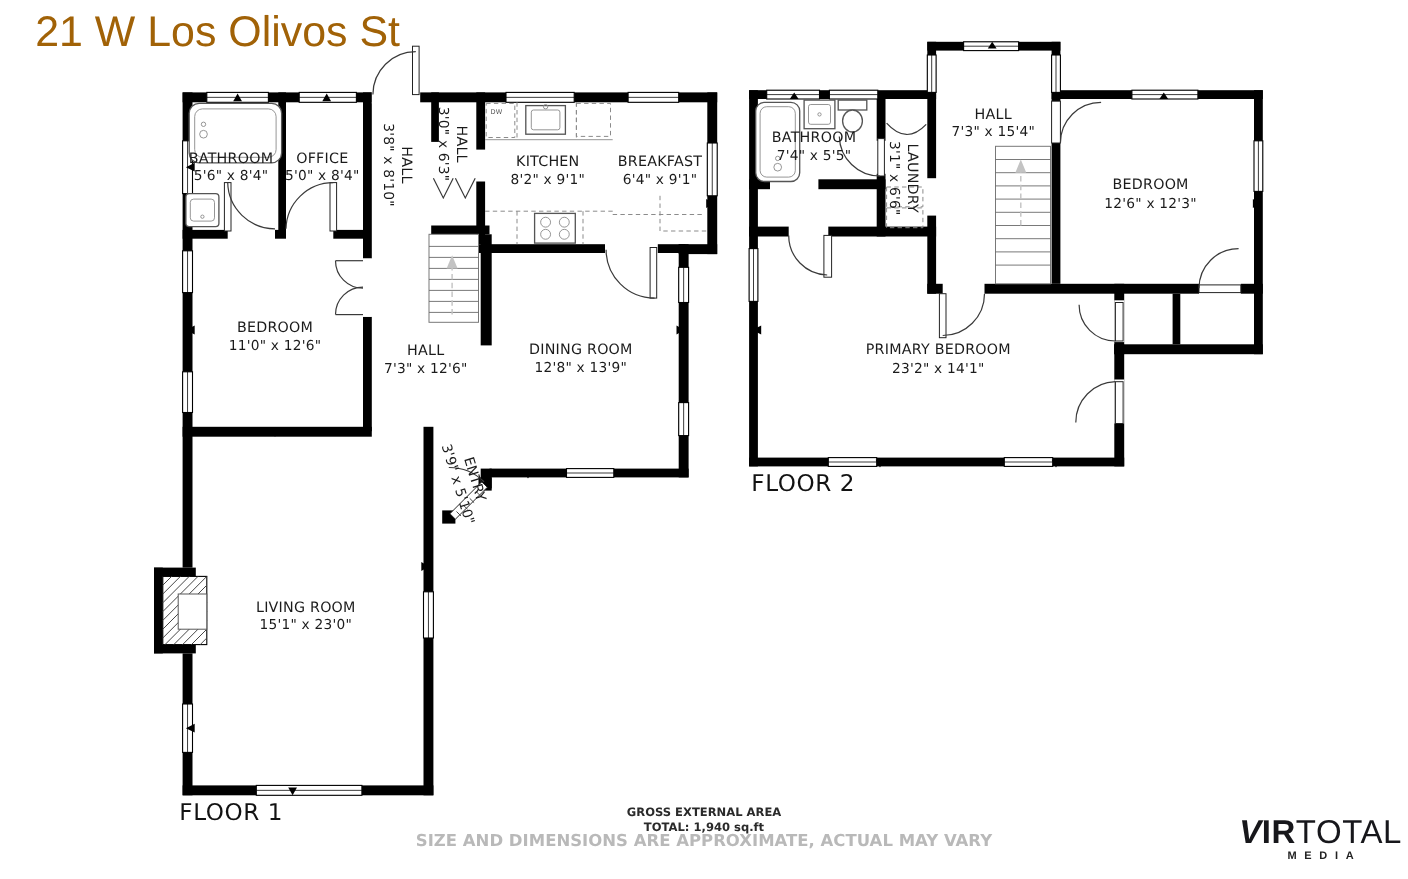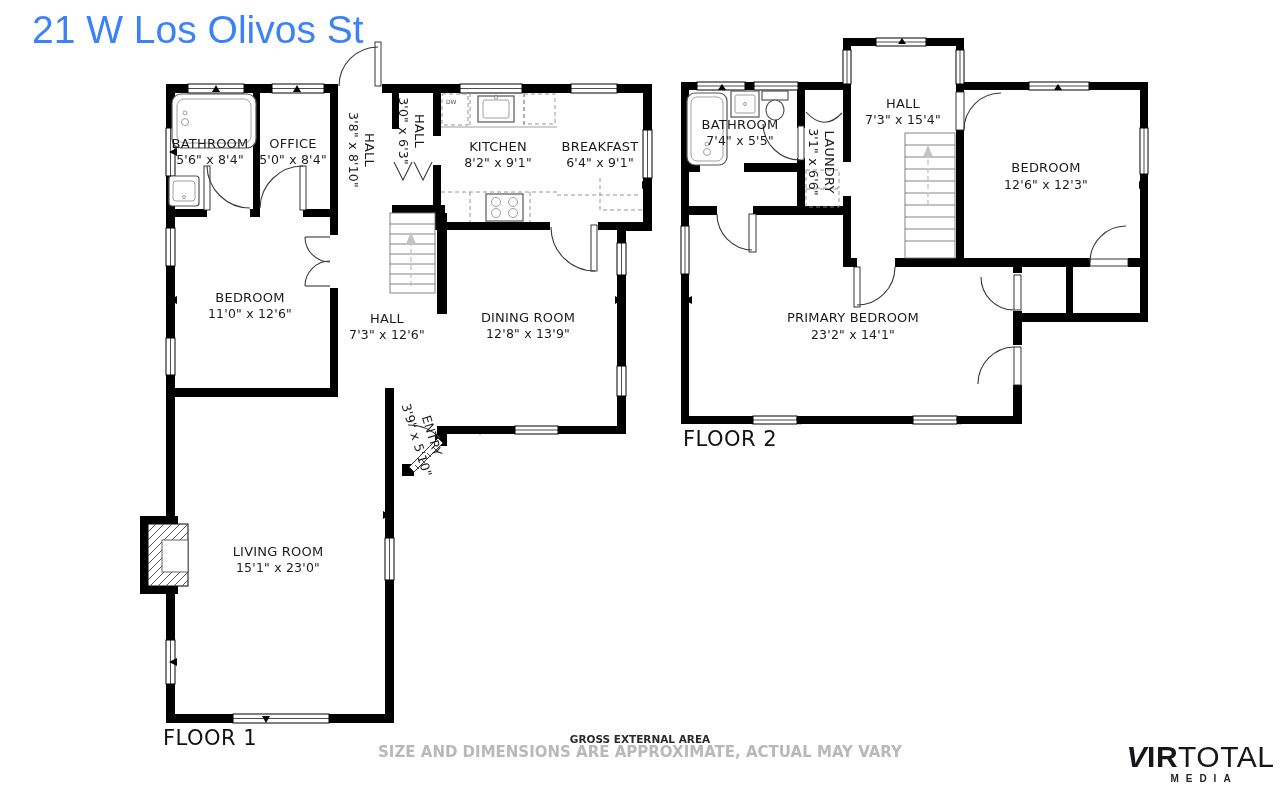"21 W Los Olivos St" .title { color: #3b82f6 -> #a16207 }
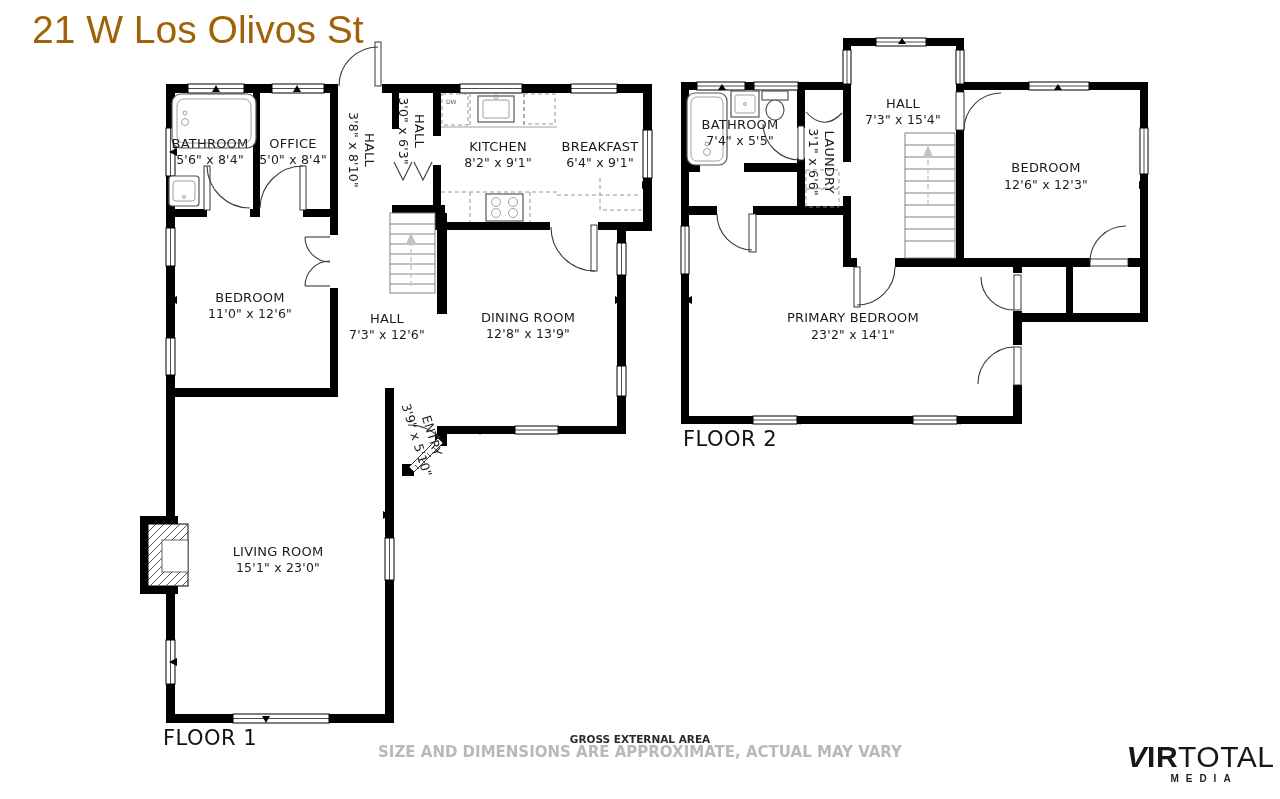"TOTAL: 1,940 sq.ft" div.fl { html: none -> <div>TOTAL: 1,940 sq.ft</div> }
